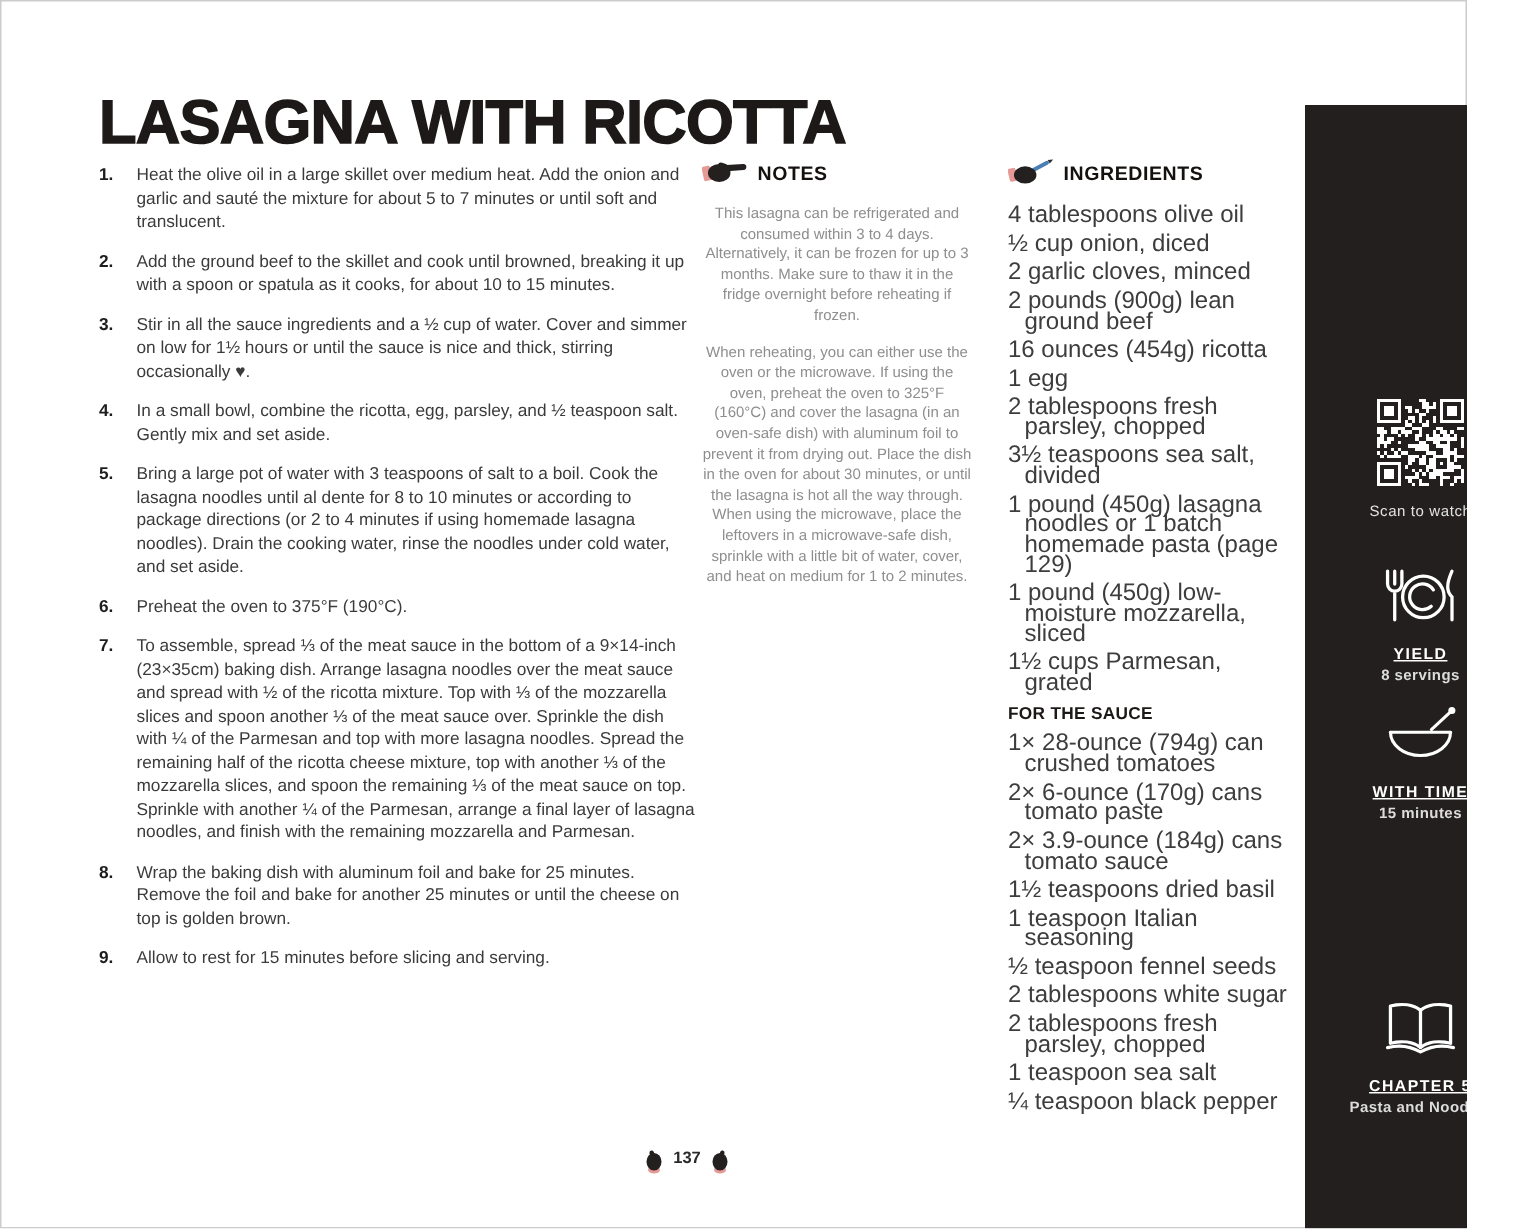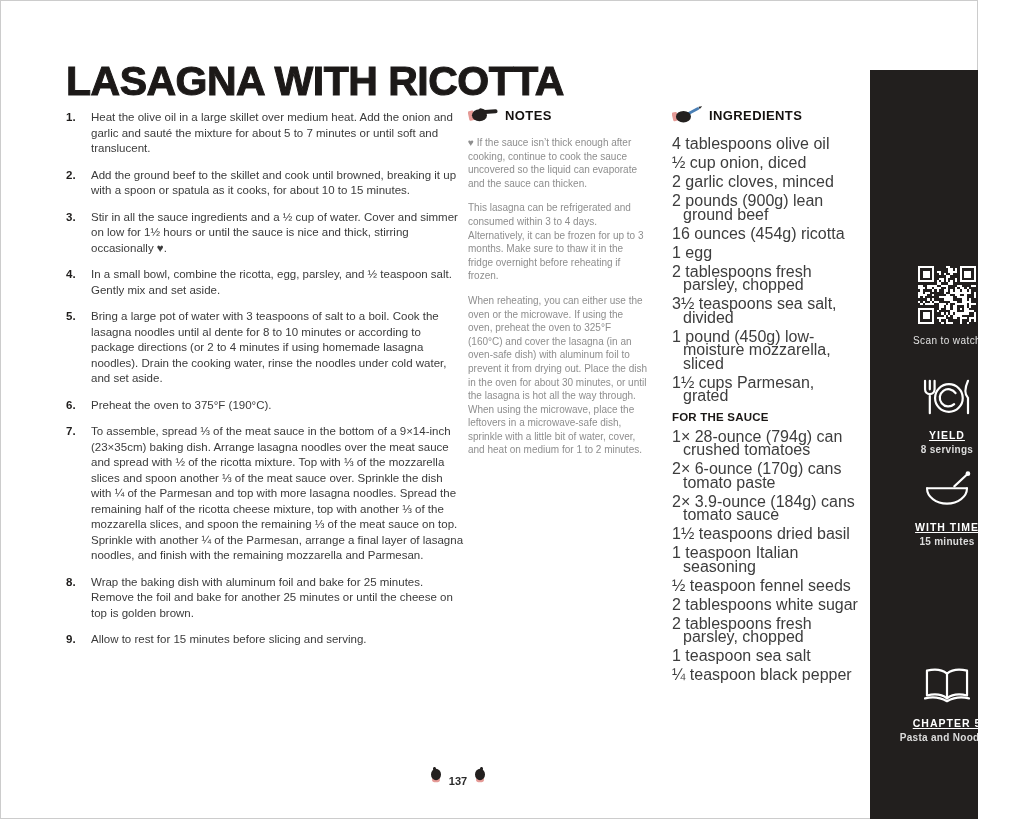"NOTES" .notes-col { text-align: none -> center }
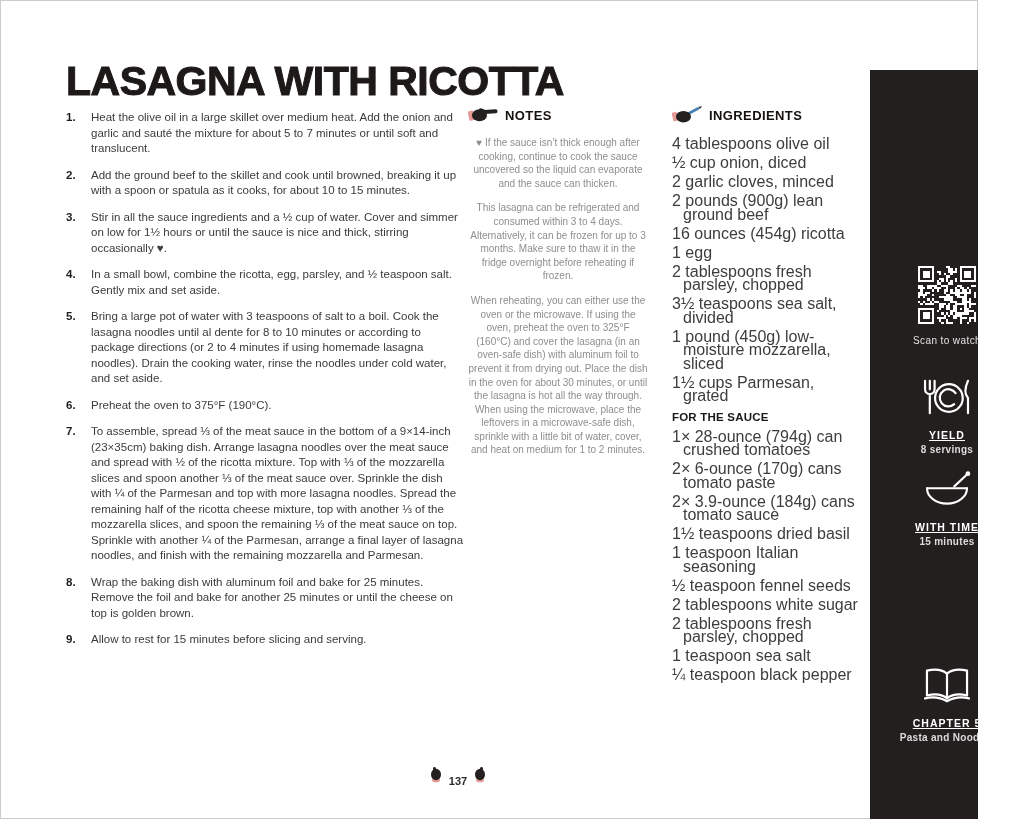"♥ If the sauce isn’t" p { html: <p>♥ If the sauce isn’t thick enough after cooking, continue to cook the sauce uncovered so the liquid can evaporate and the sauce can thicken.</p> -> none }
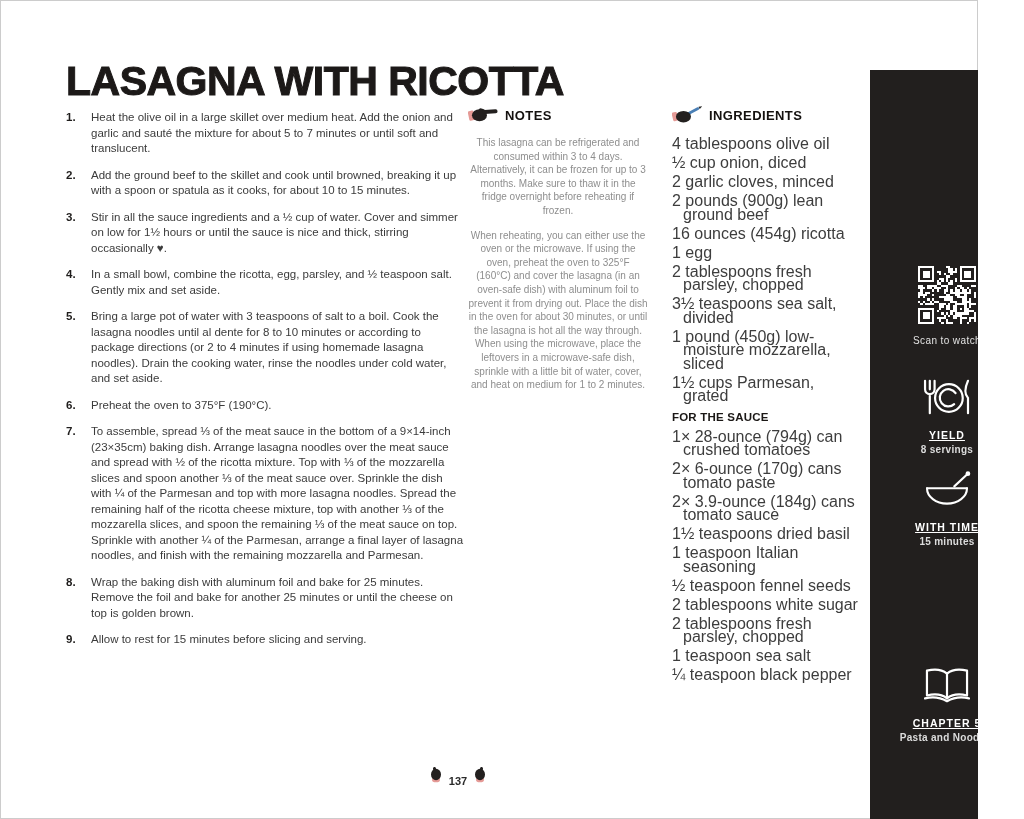"1 pound (450g) lasagna noodles" div.ing { html: none -> <div>1 pound (450g) lasagna noodles or 1 batch homemade pasta (page 129)</div> }
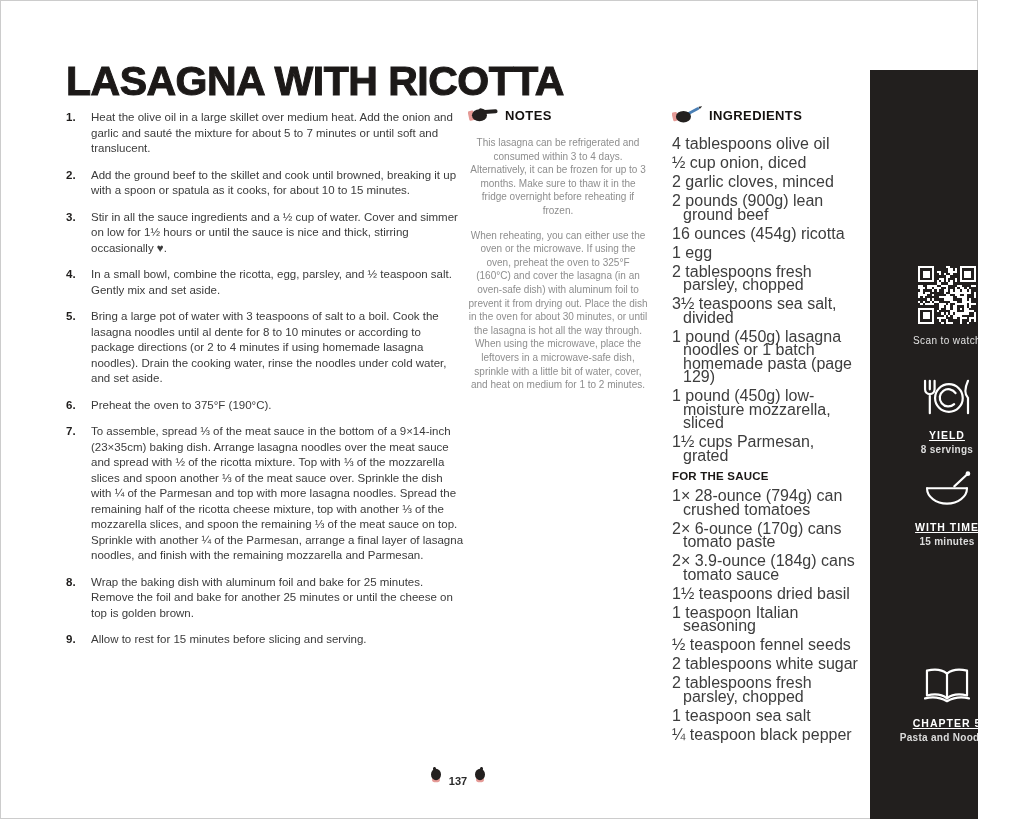"137" .footer { align-items: flex-end -> flex-start }
